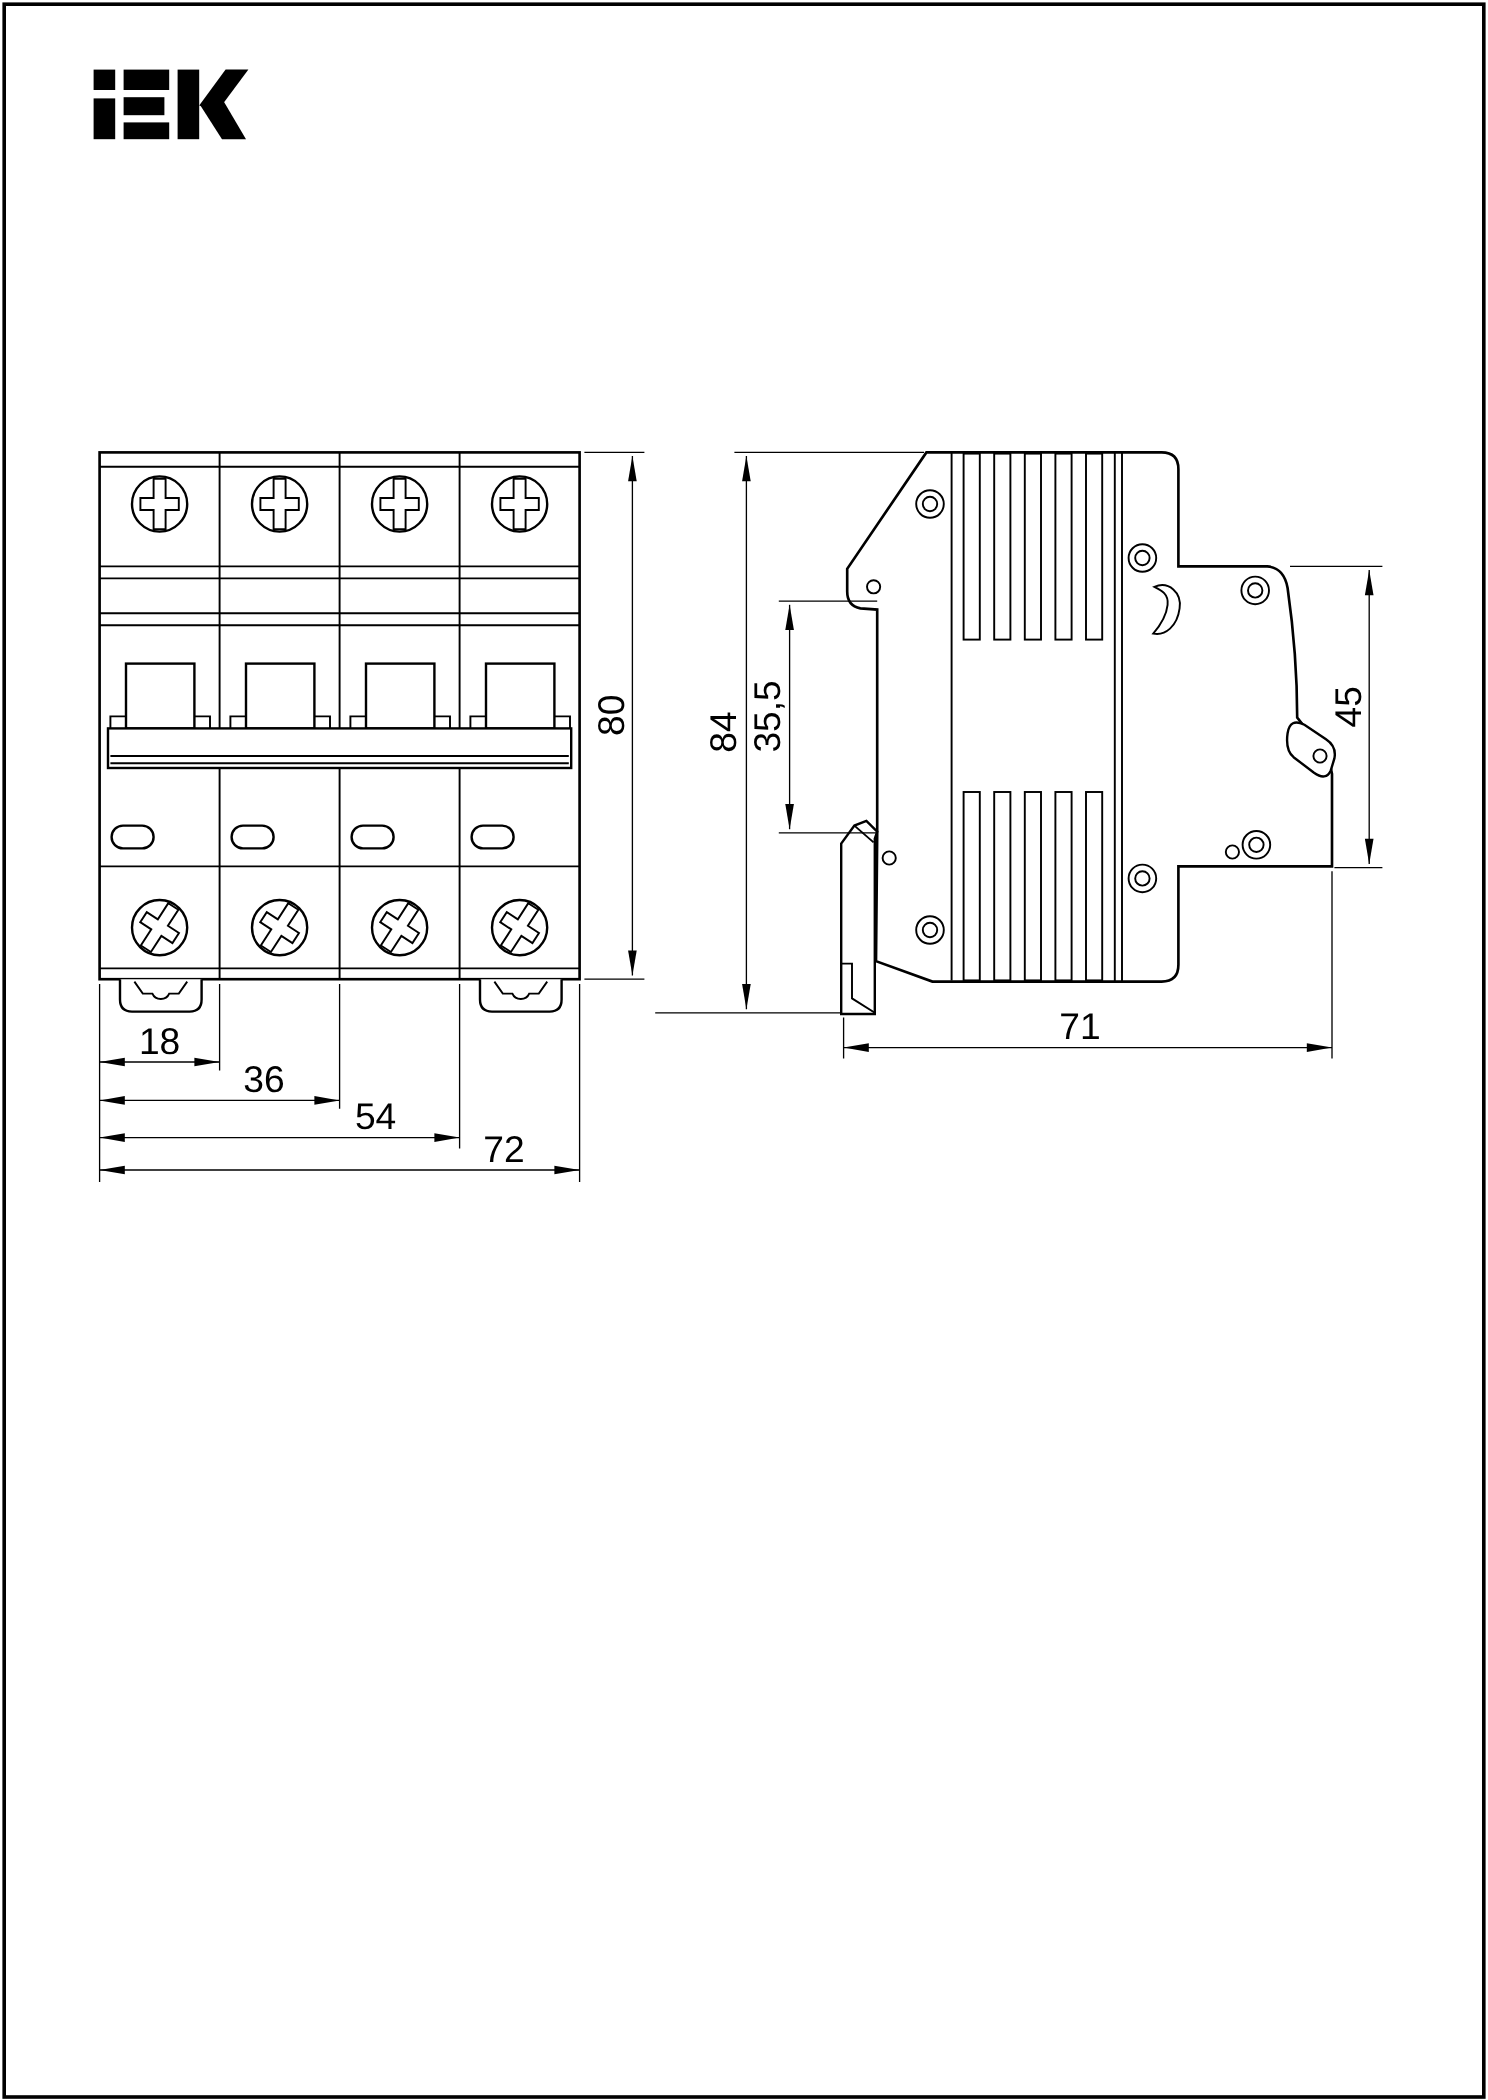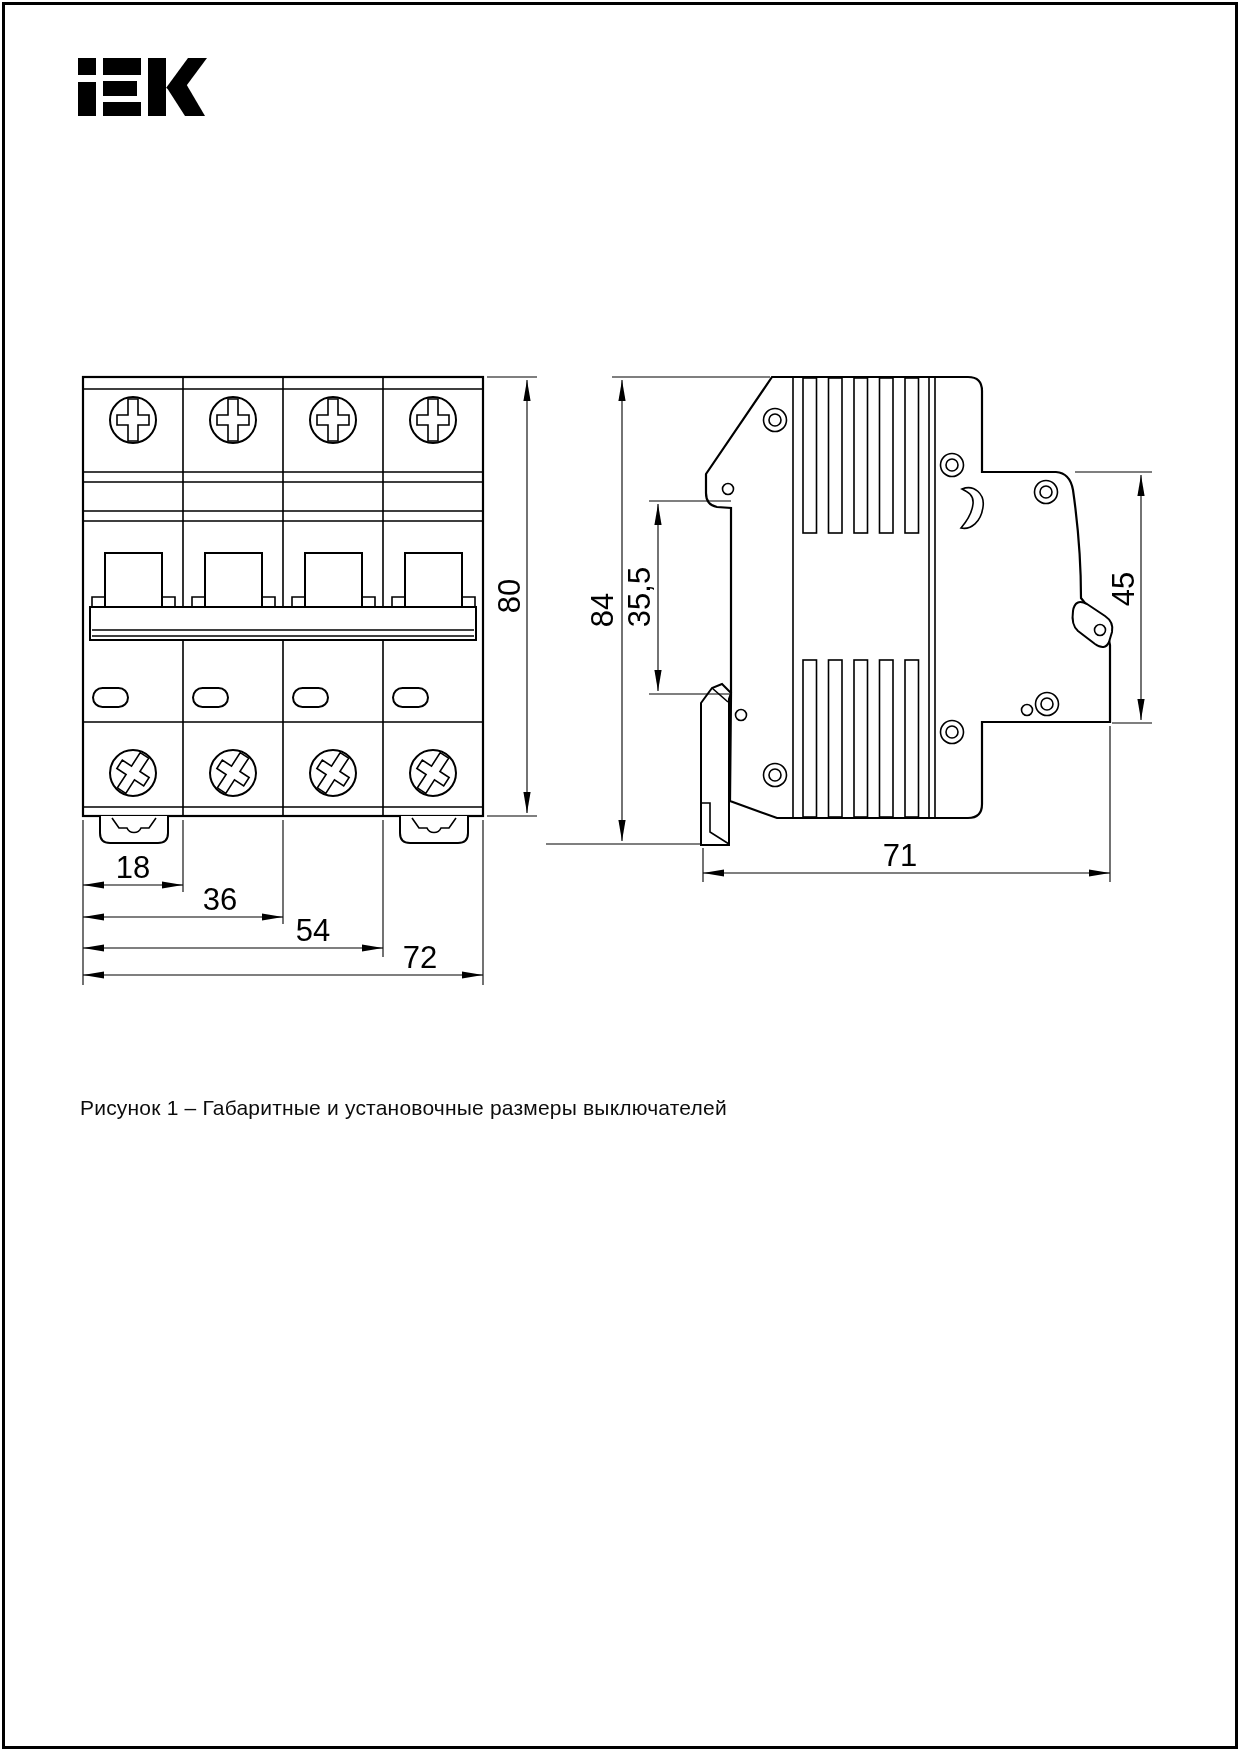"Рисунок 1 – Габаритные и" div.caption { html: <div>Рисунок 1 – Габаритные и установочные размеры выключателей</div> -> none }
